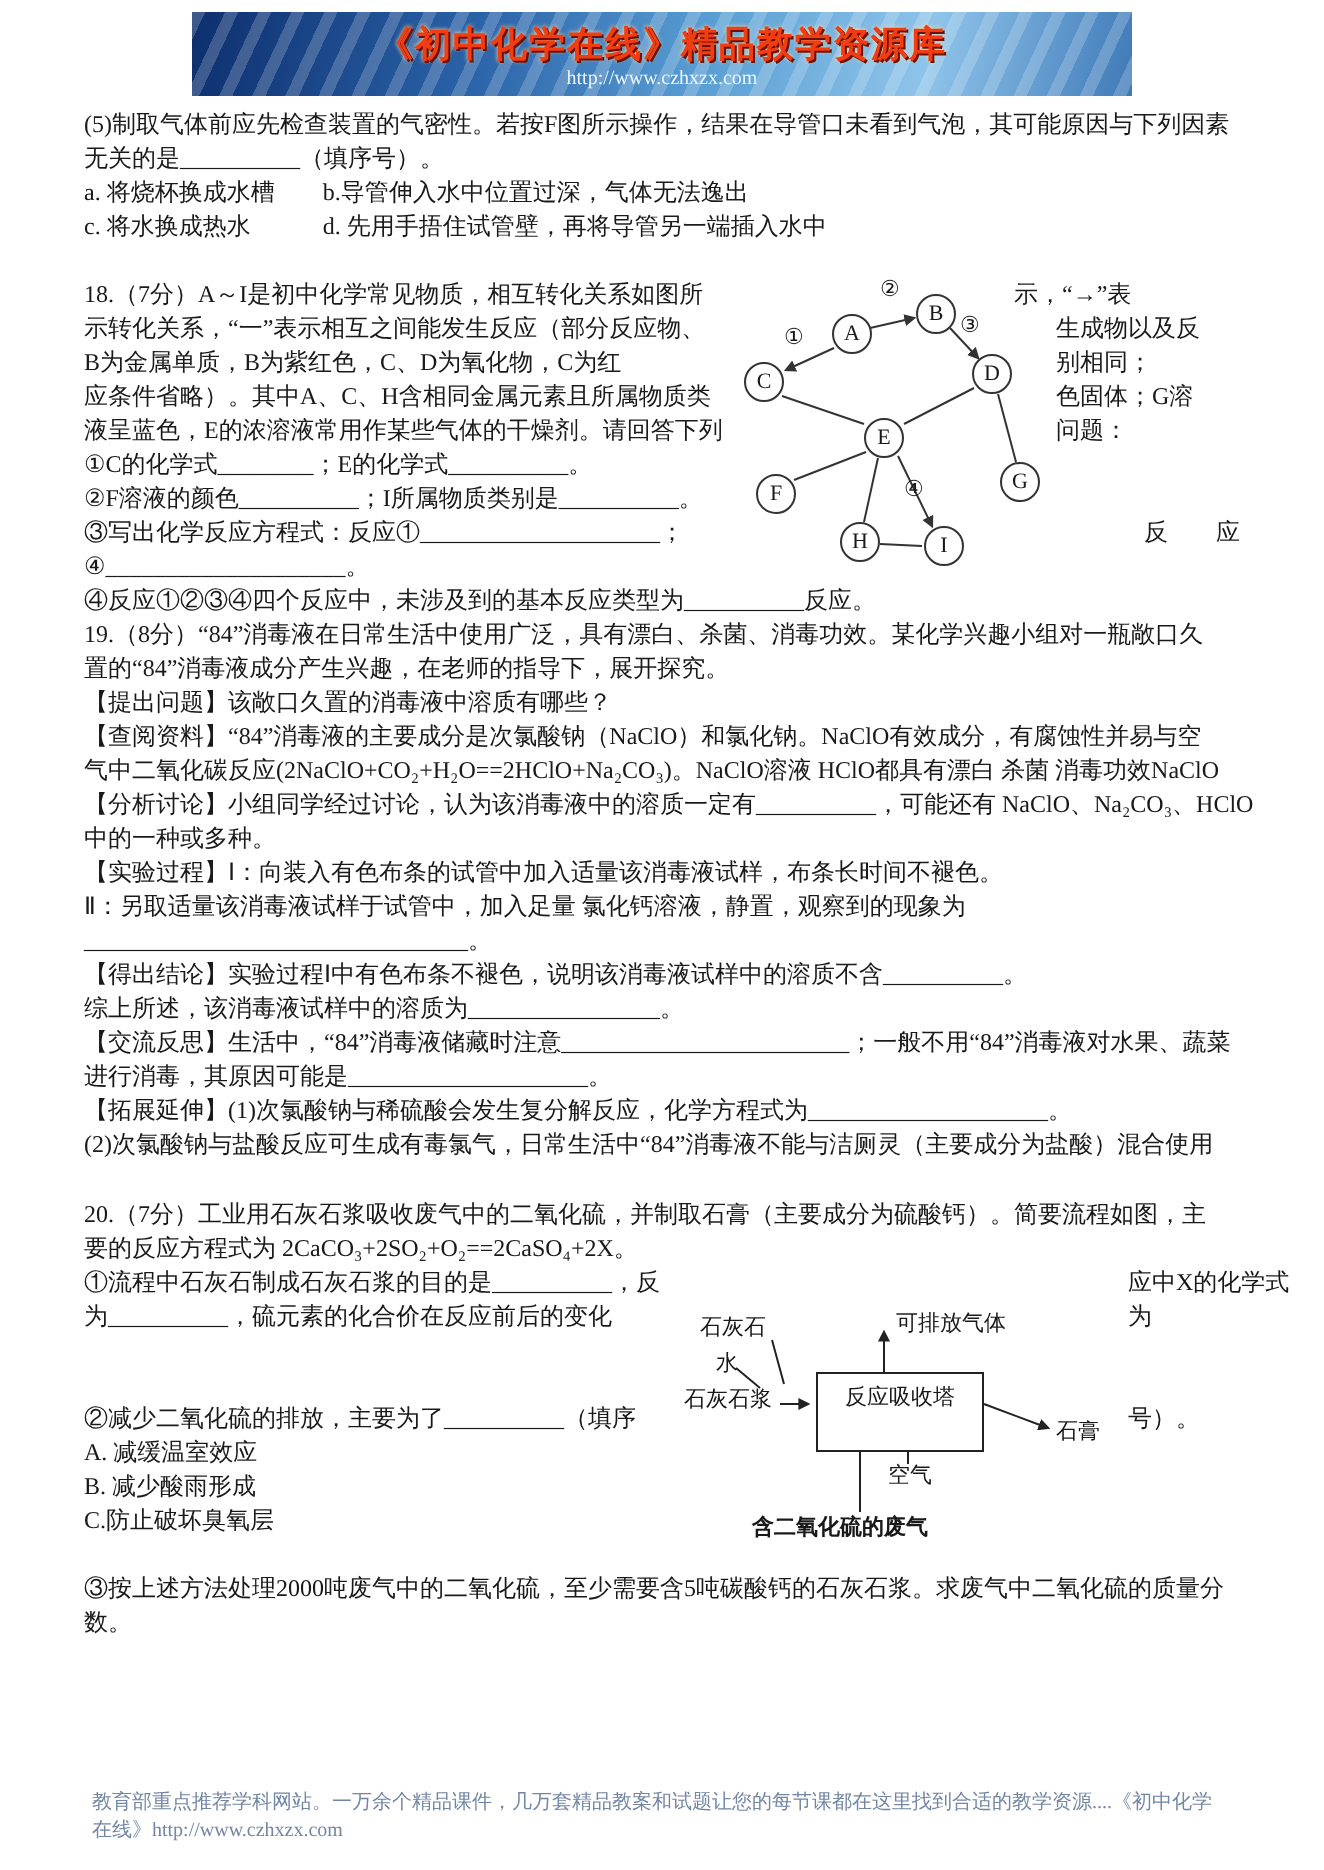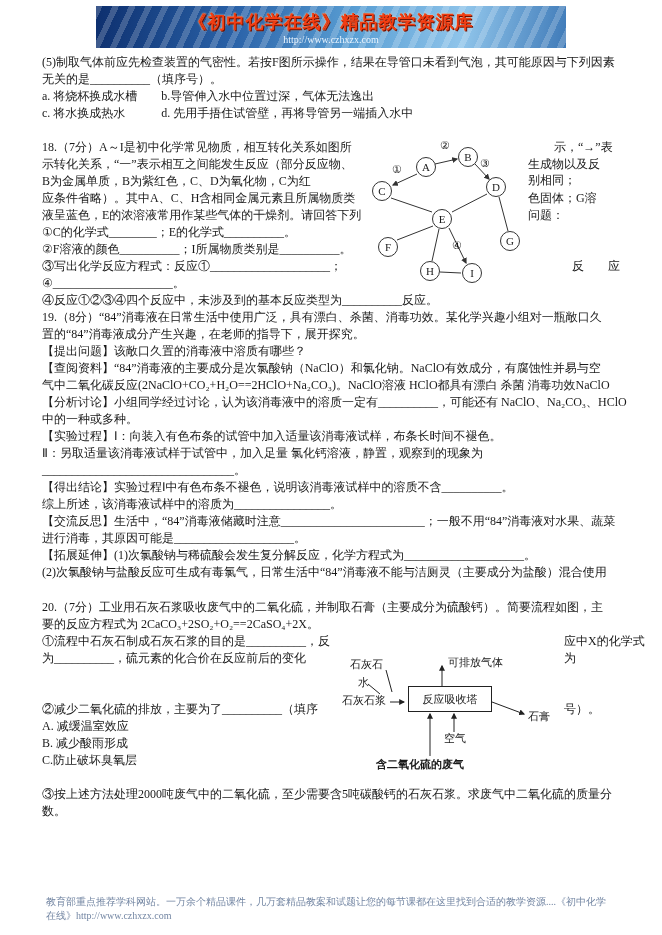"示，“→”表" .q18 .f0 { left: 512px -> 465px }
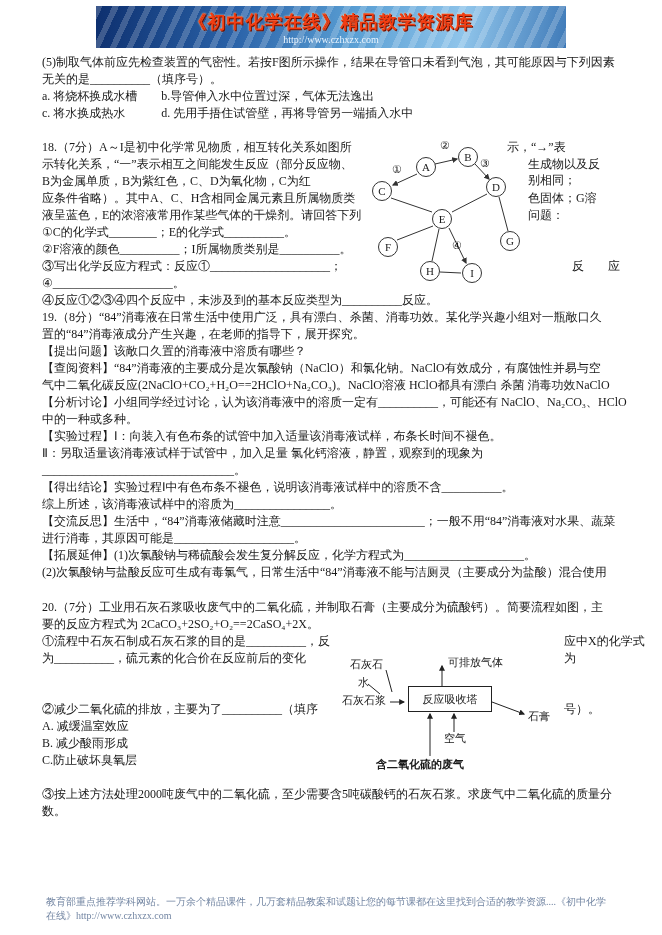"别相同；" .q18 .f2 { font-family: Liberation Mono, monospace -> none }
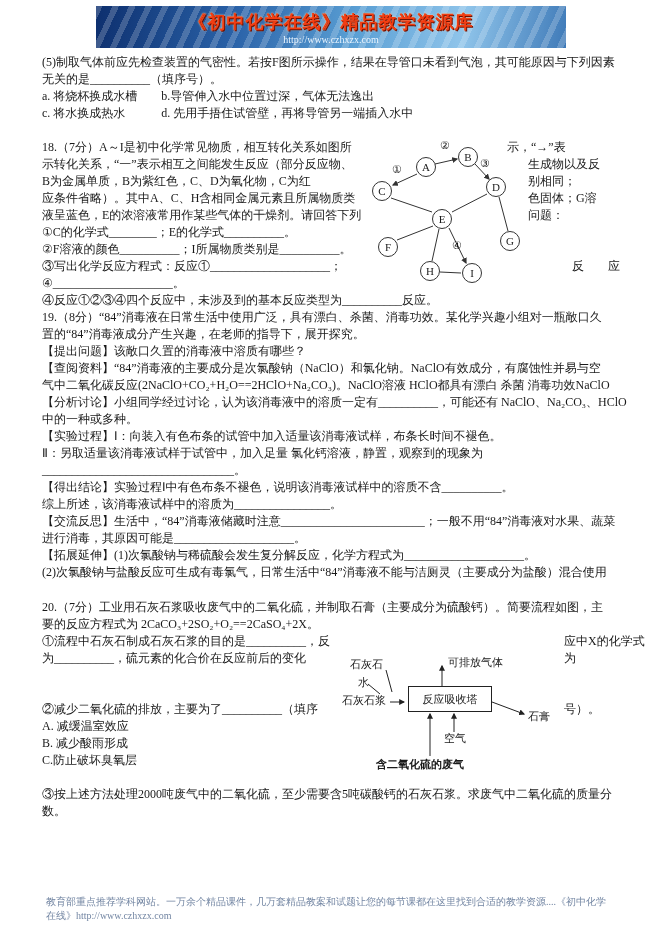"反应吸收塔" .tower { height: 26px -> 40px }
